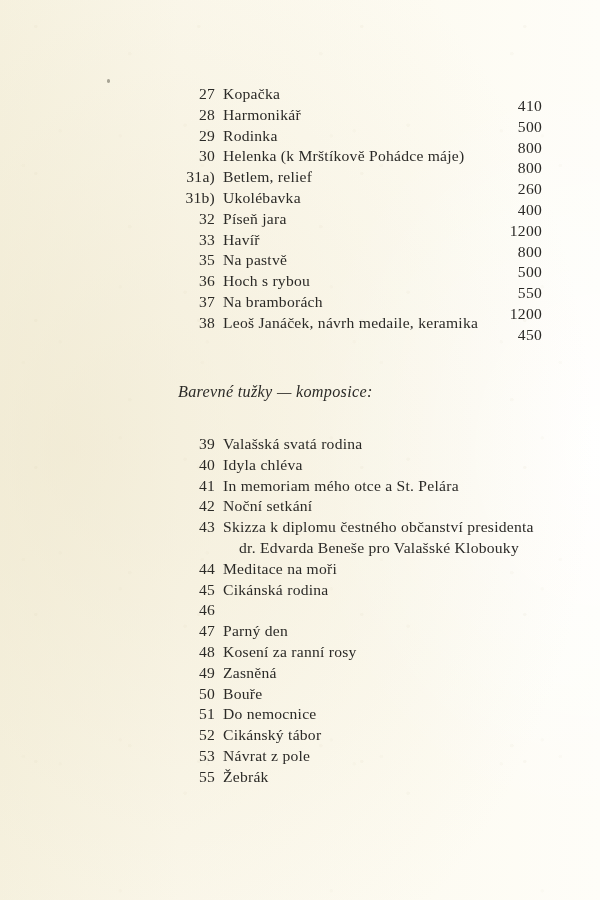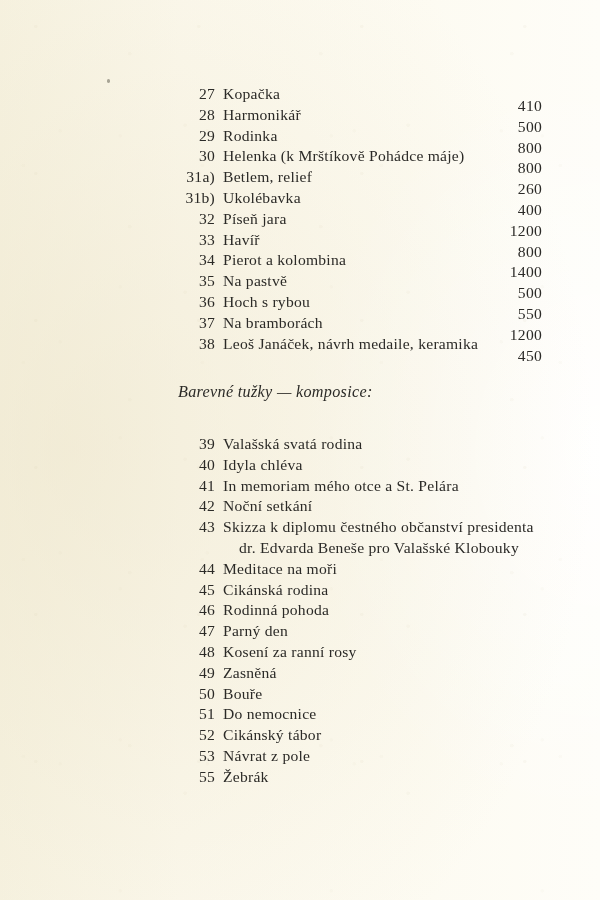"34" div.entry { html: <div> <span>34</span> <span>Pierot a kolombina</span> <span>1400</span> </div> -> none }
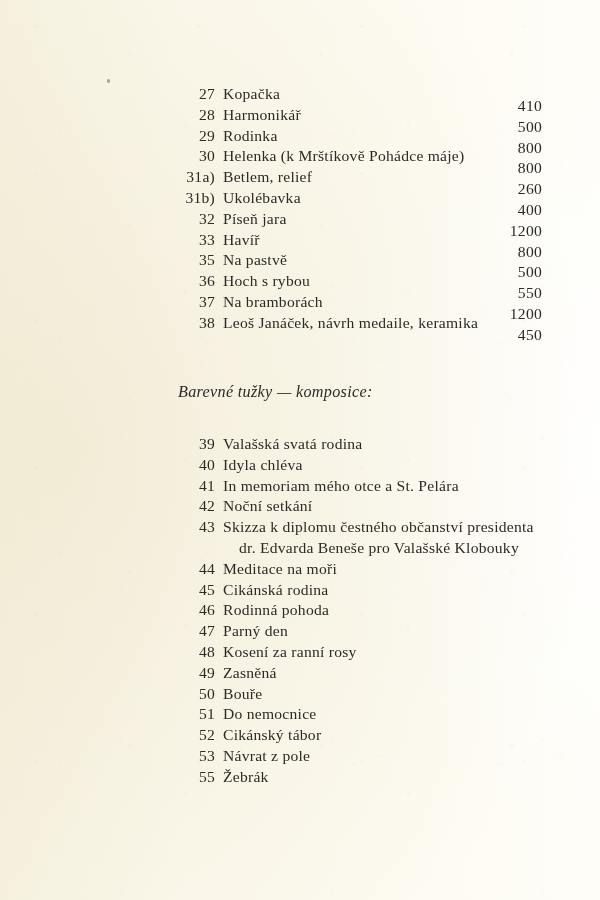"Rodinná pohoda" span.title { html: <span>Rodinná pohoda</span> -> none }
